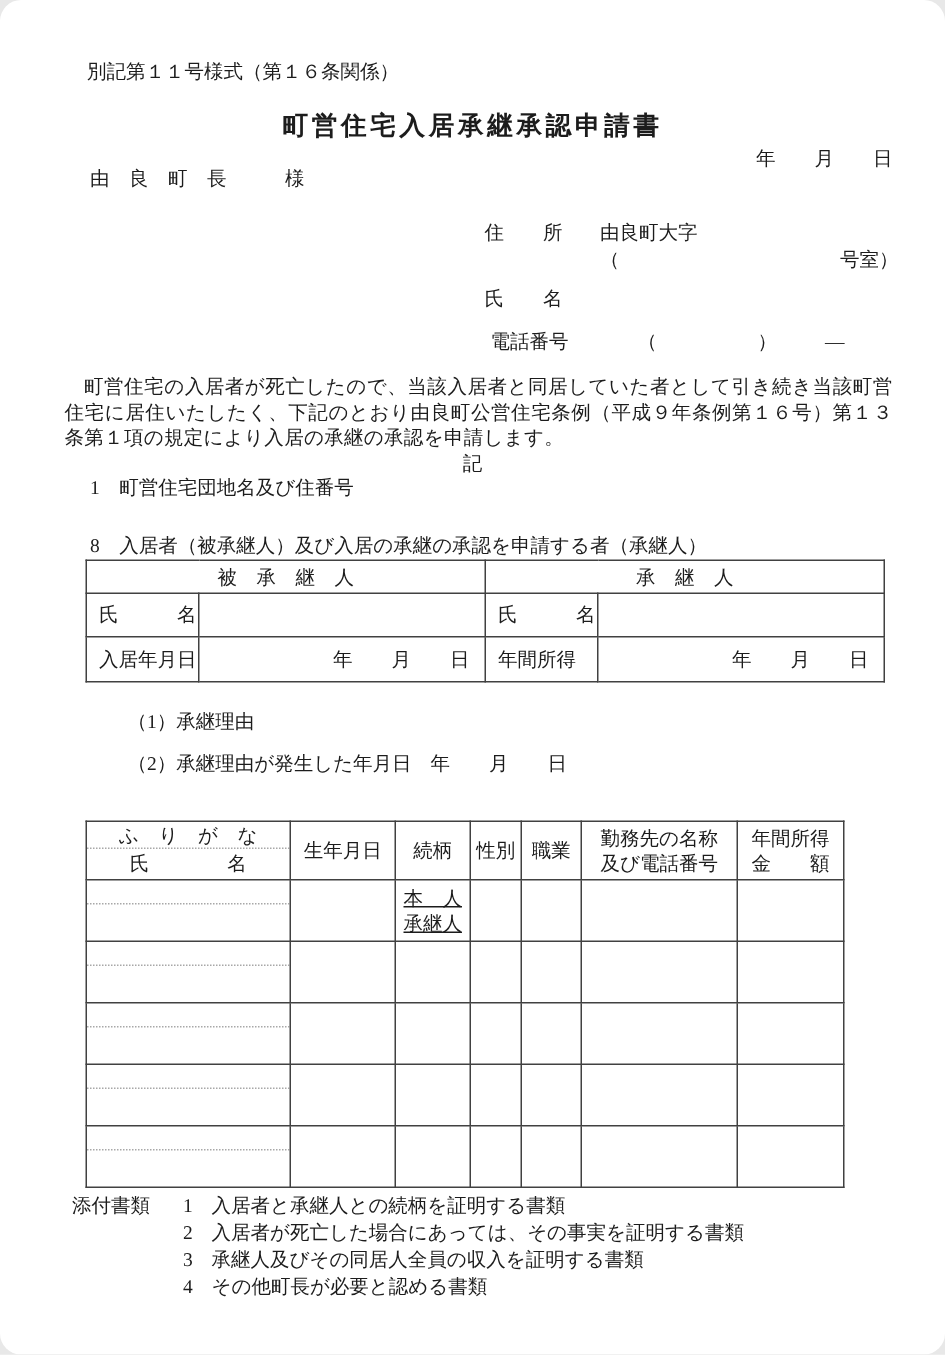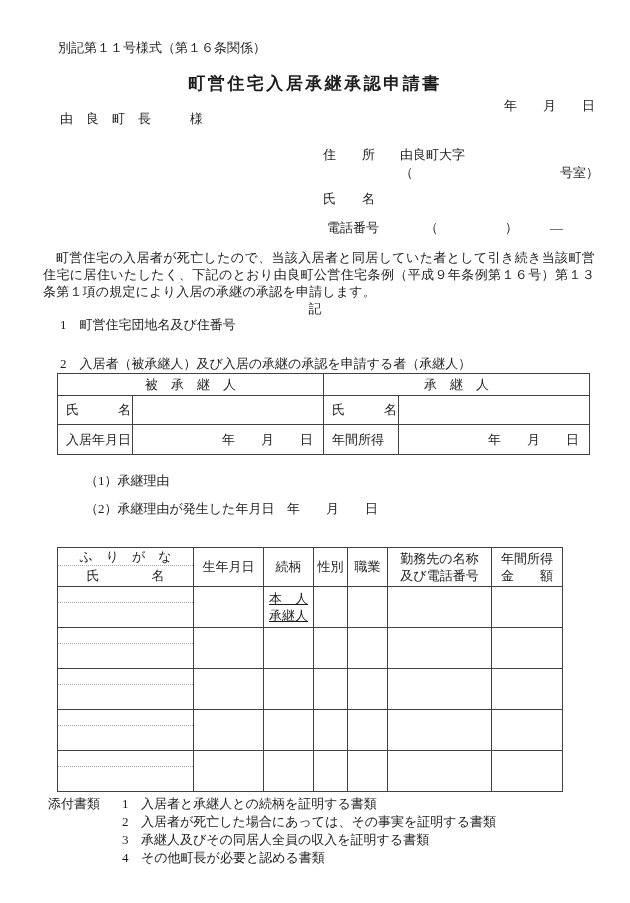"別記第１１号様式（第１６条関係）" .page { border-radius: none -> 14px }
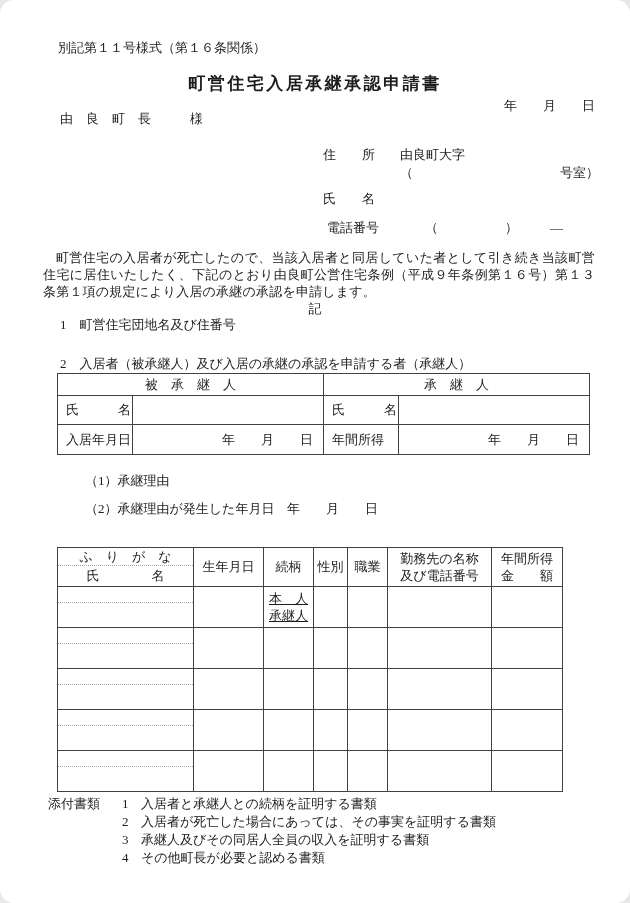"2 入居者（被承継人）及び入居の承継の承認を申請する者（承継人）" div.t { text: 2 -> 8 }
